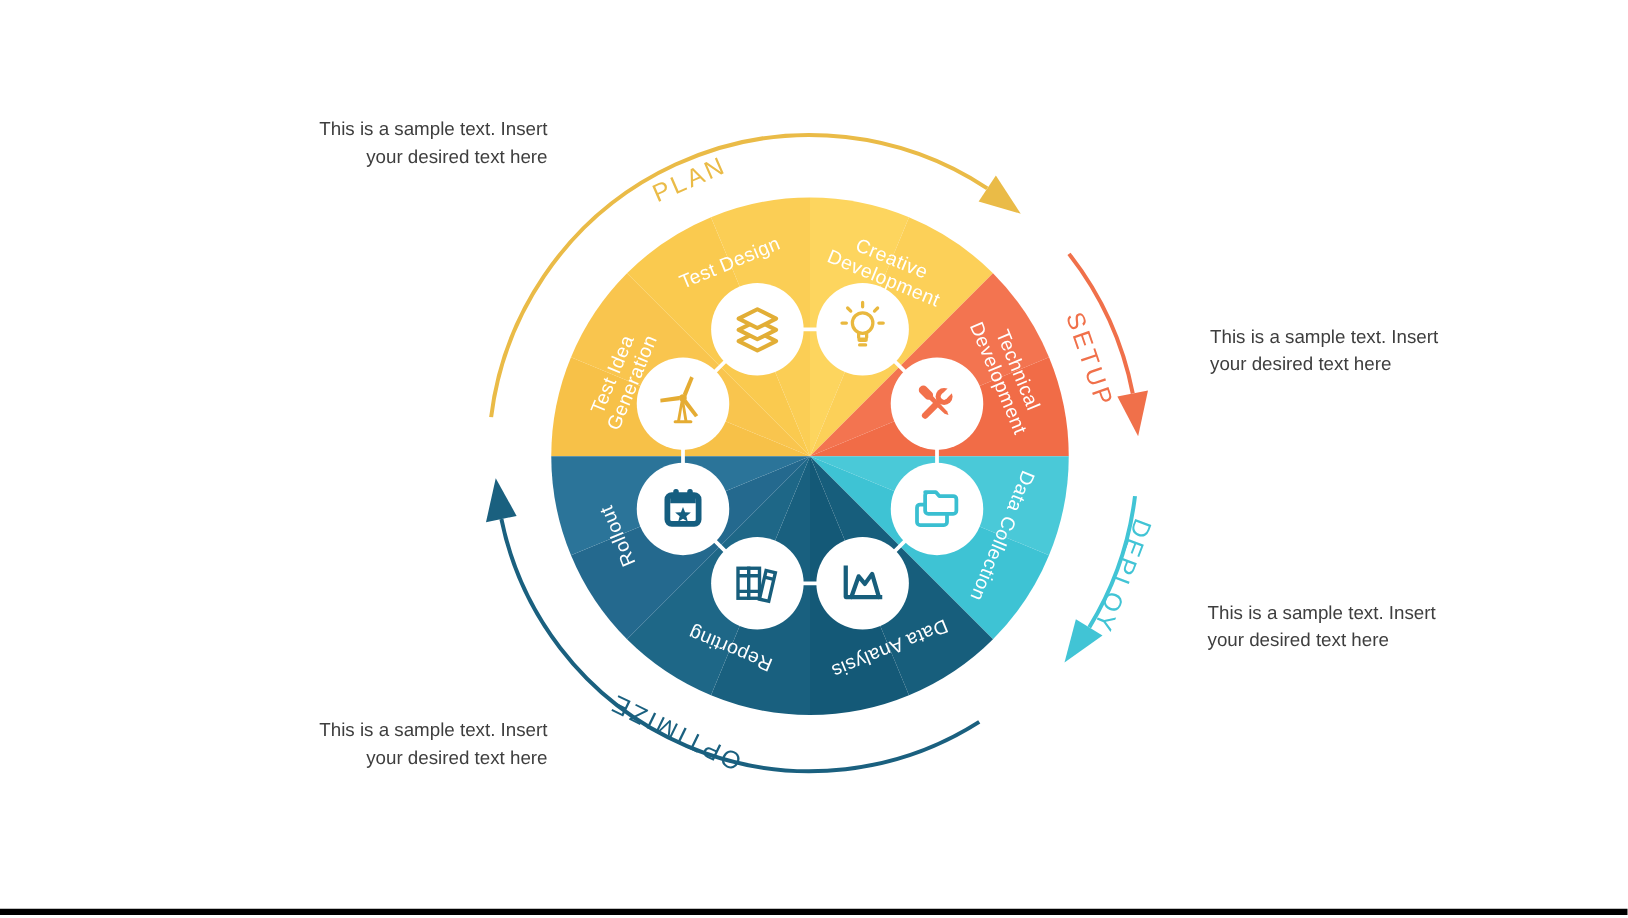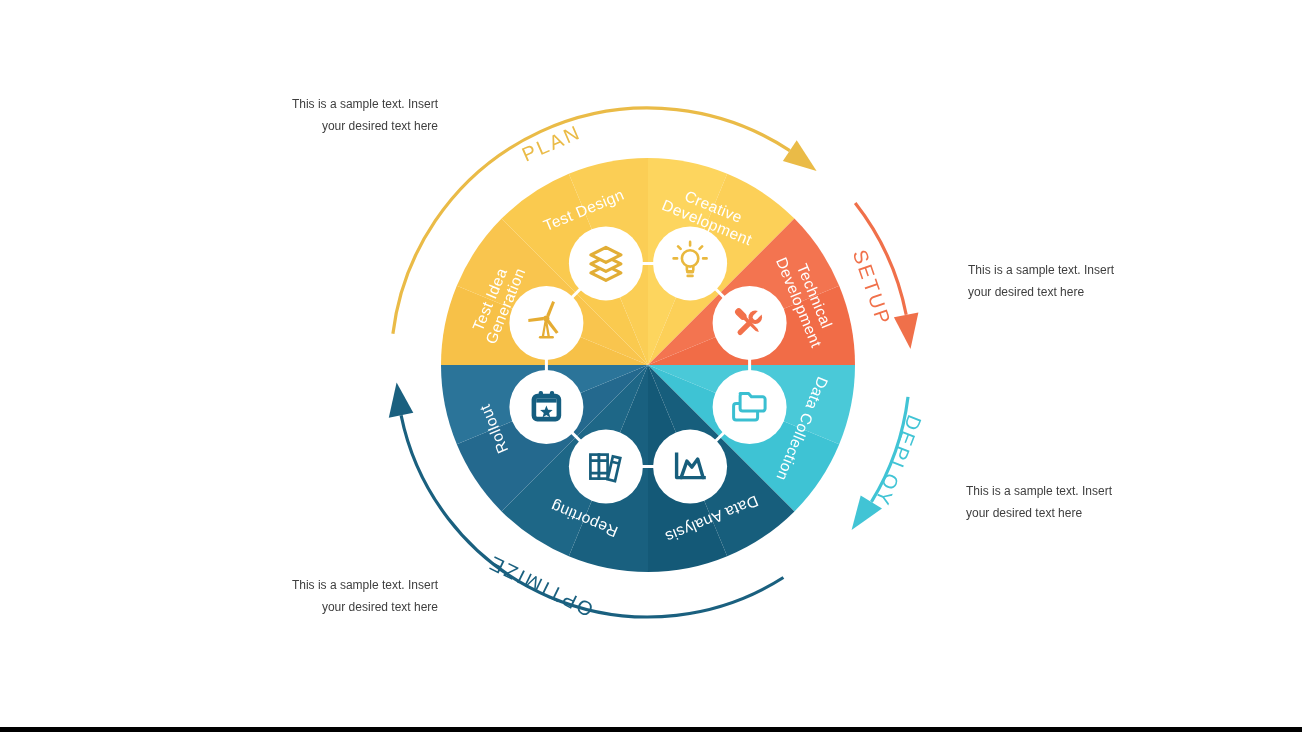"This is a sample text." .note { font-size: 12px -> 15px }
